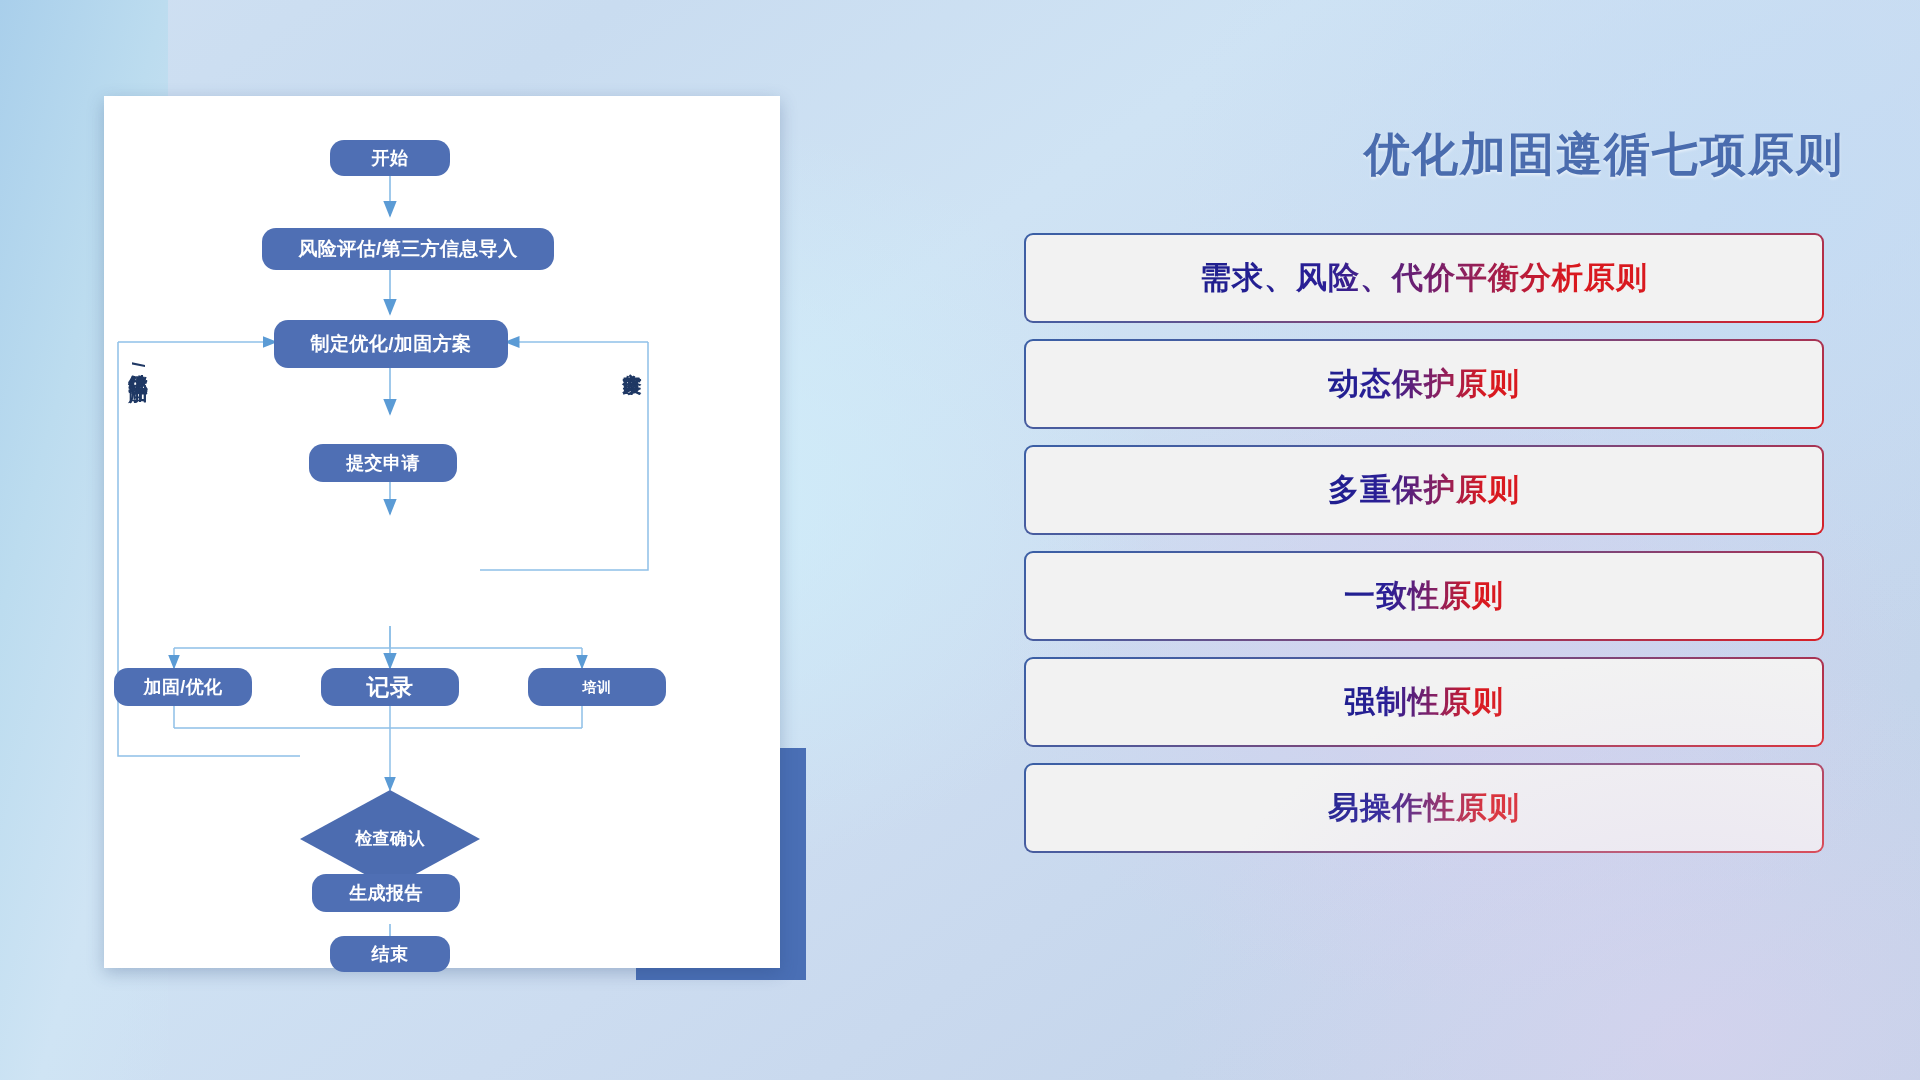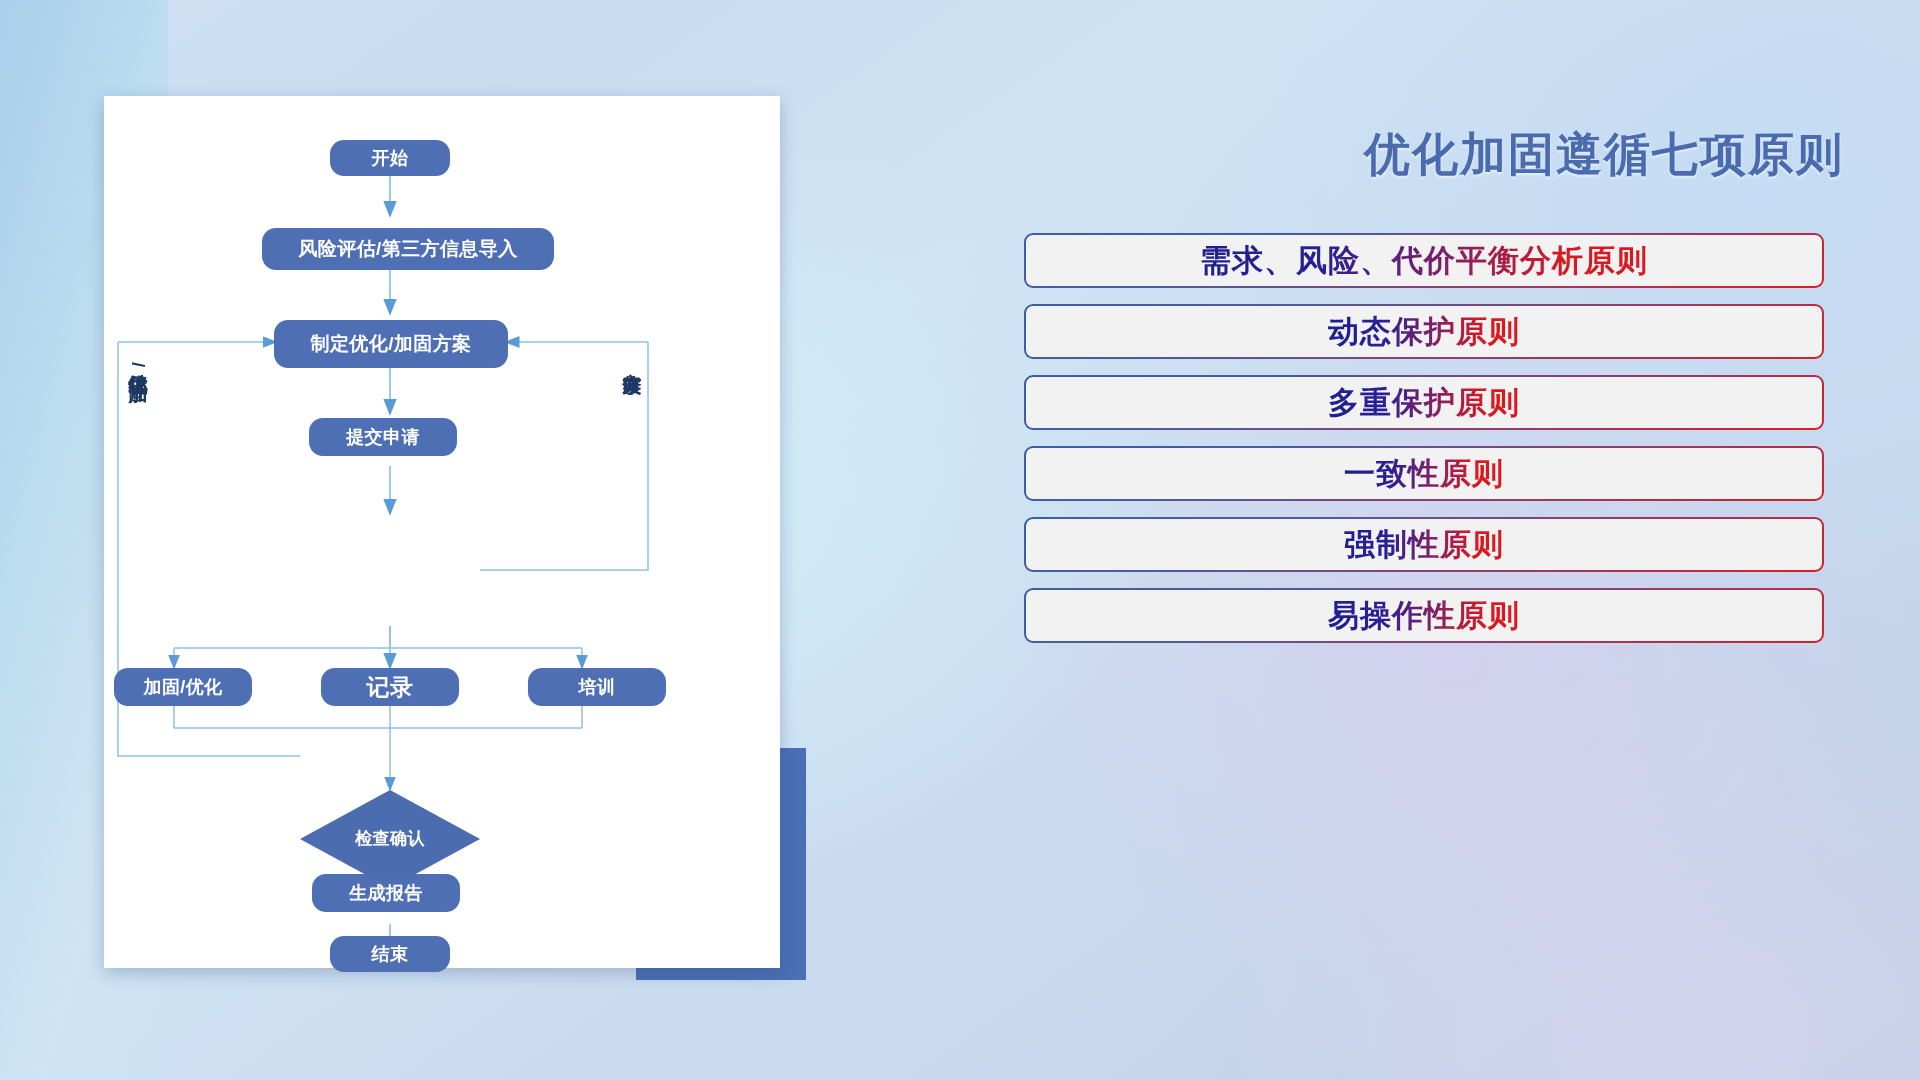"需求、风险、代价平衡分析原则" .principle-card { height: 55px -> 90px }
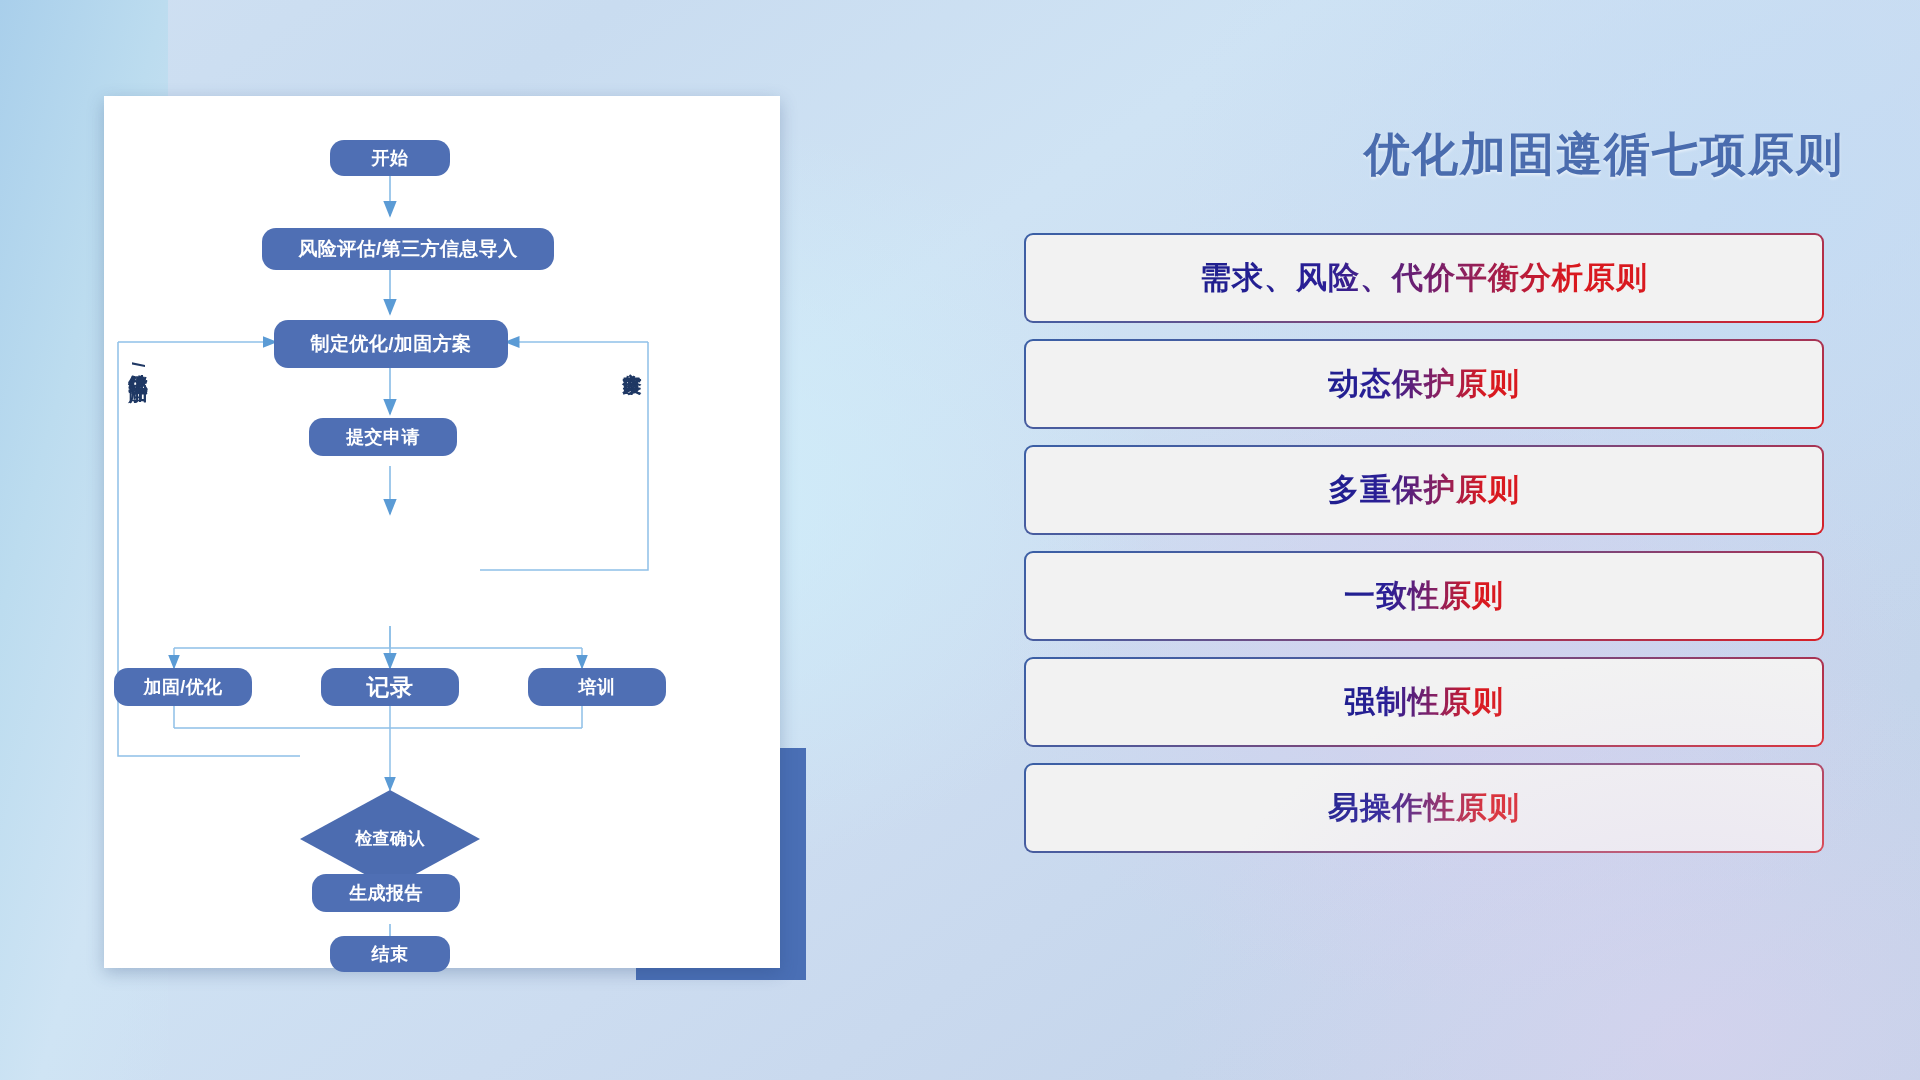"提交申请" div.node { top: 322px -> 348px }
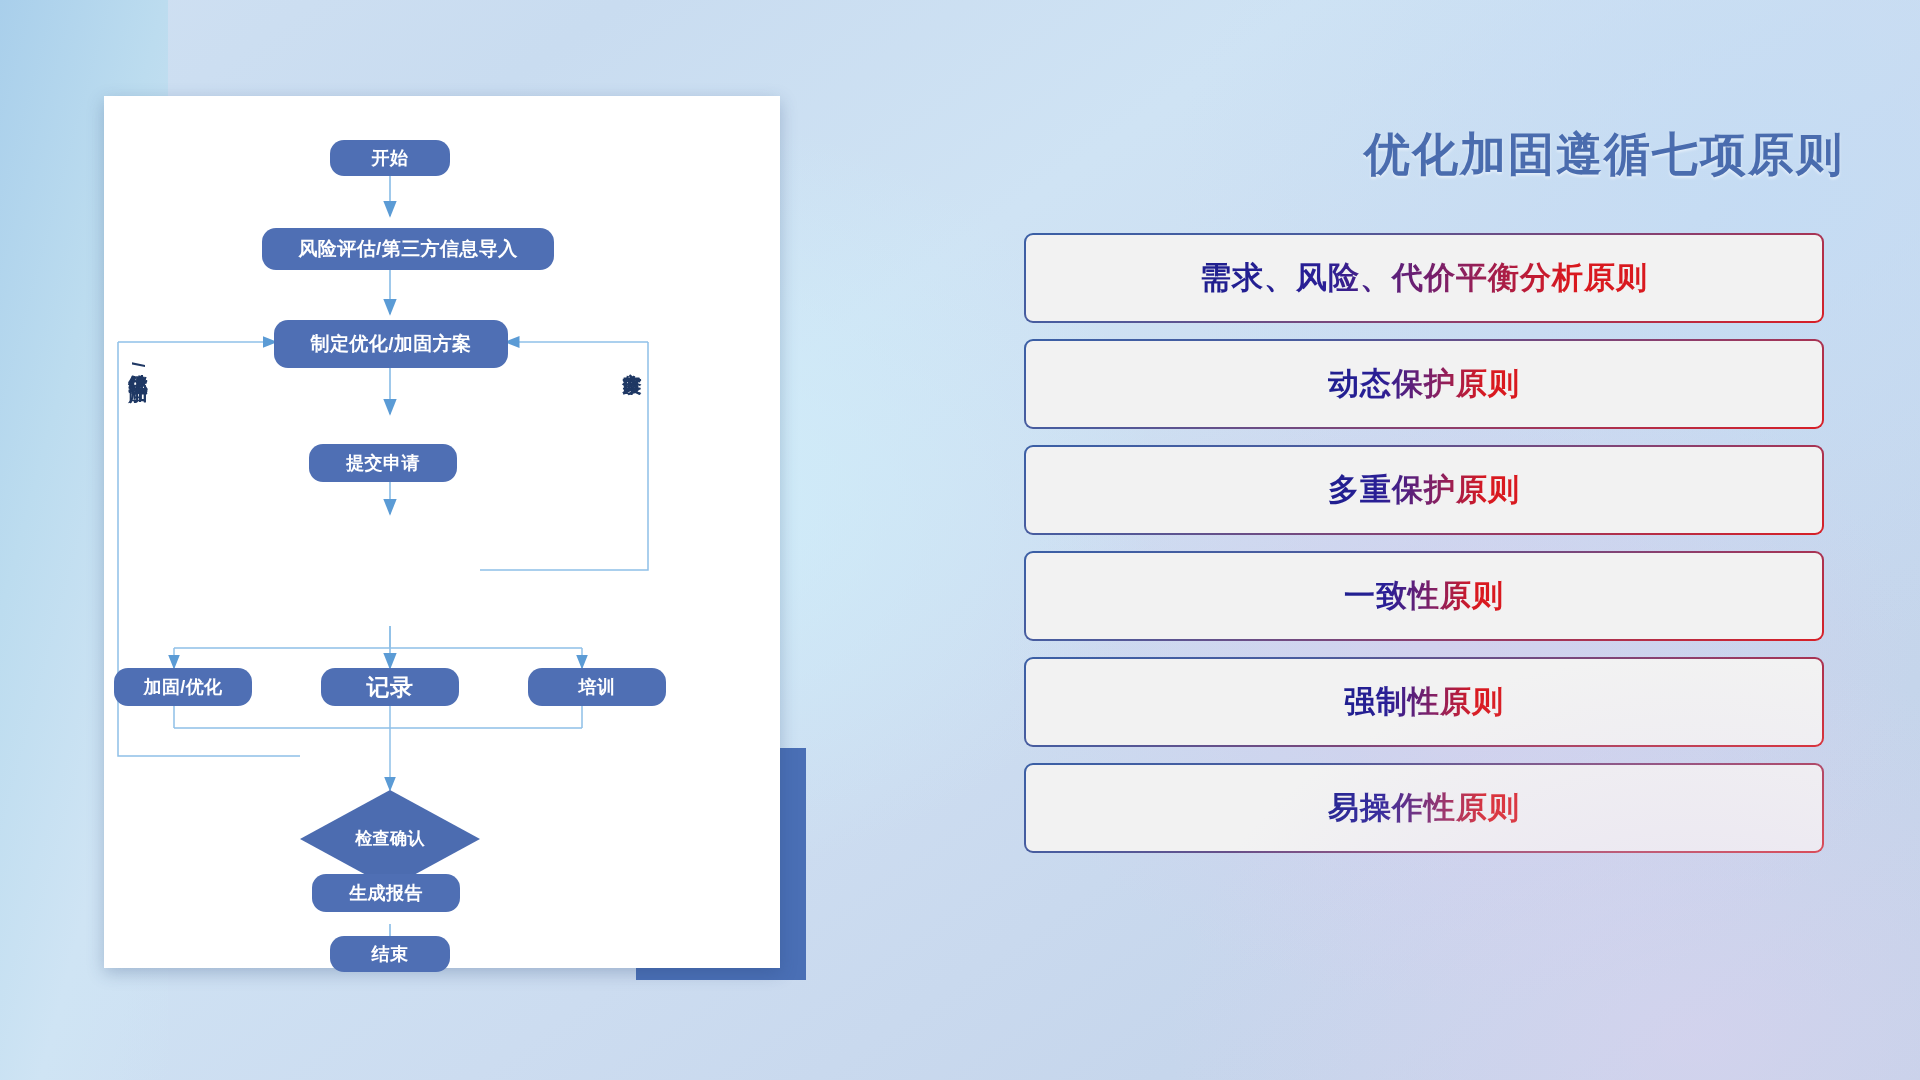"培训" div.node { font-size: 18px -> 14px }
